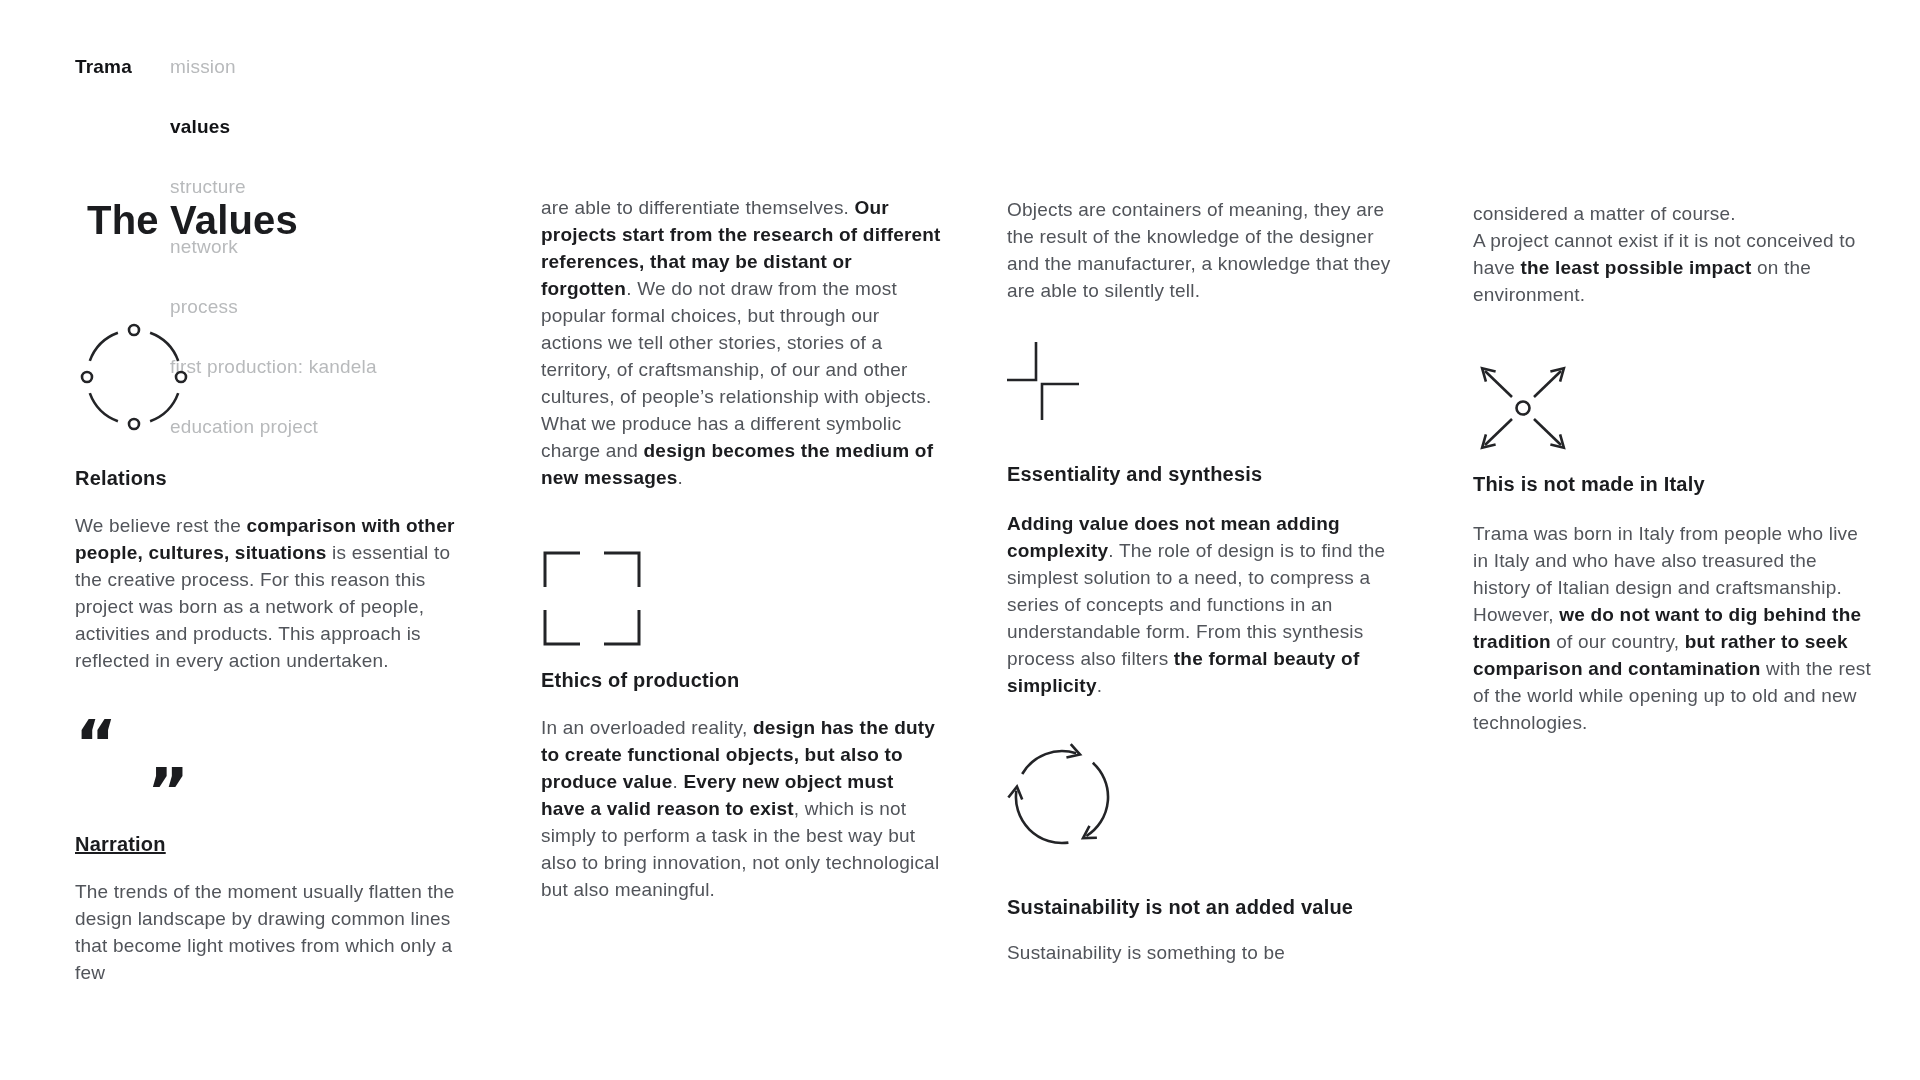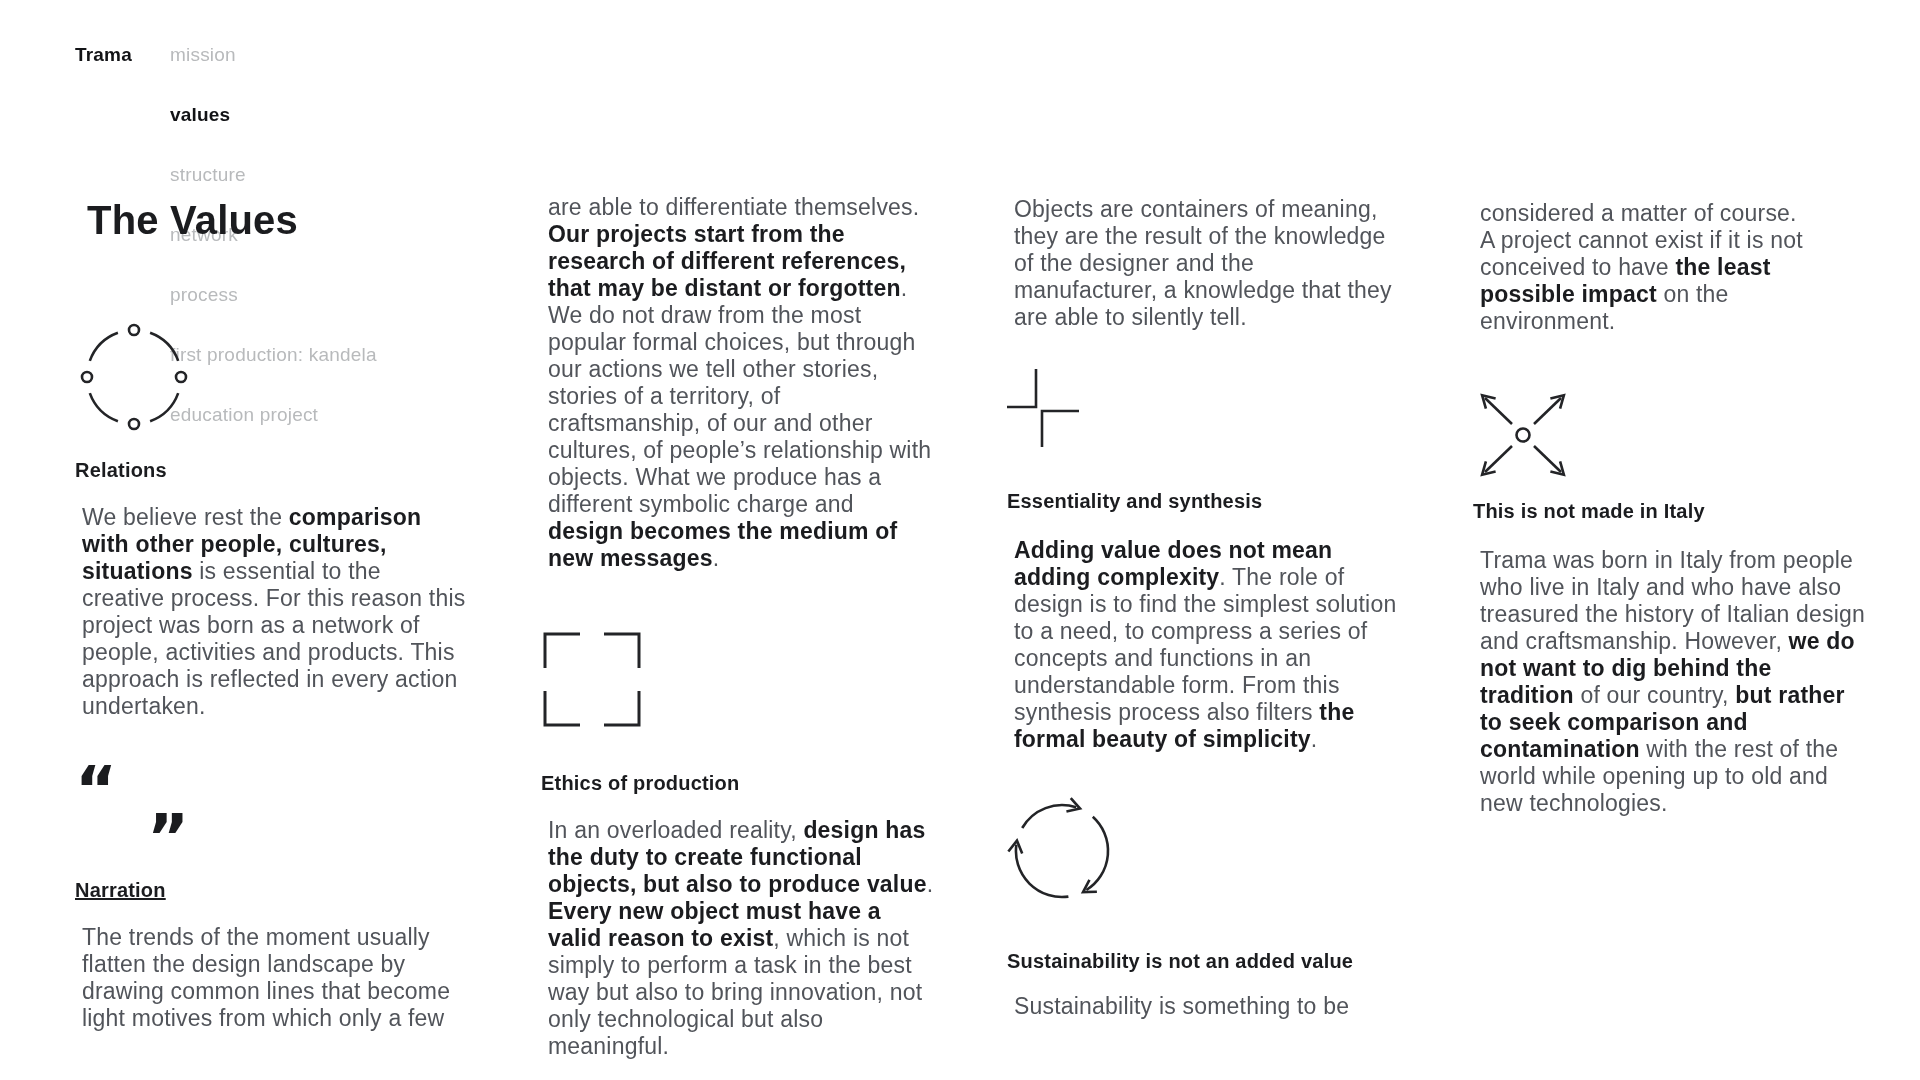"Trama" .topnav { top: 44px -> 56px }
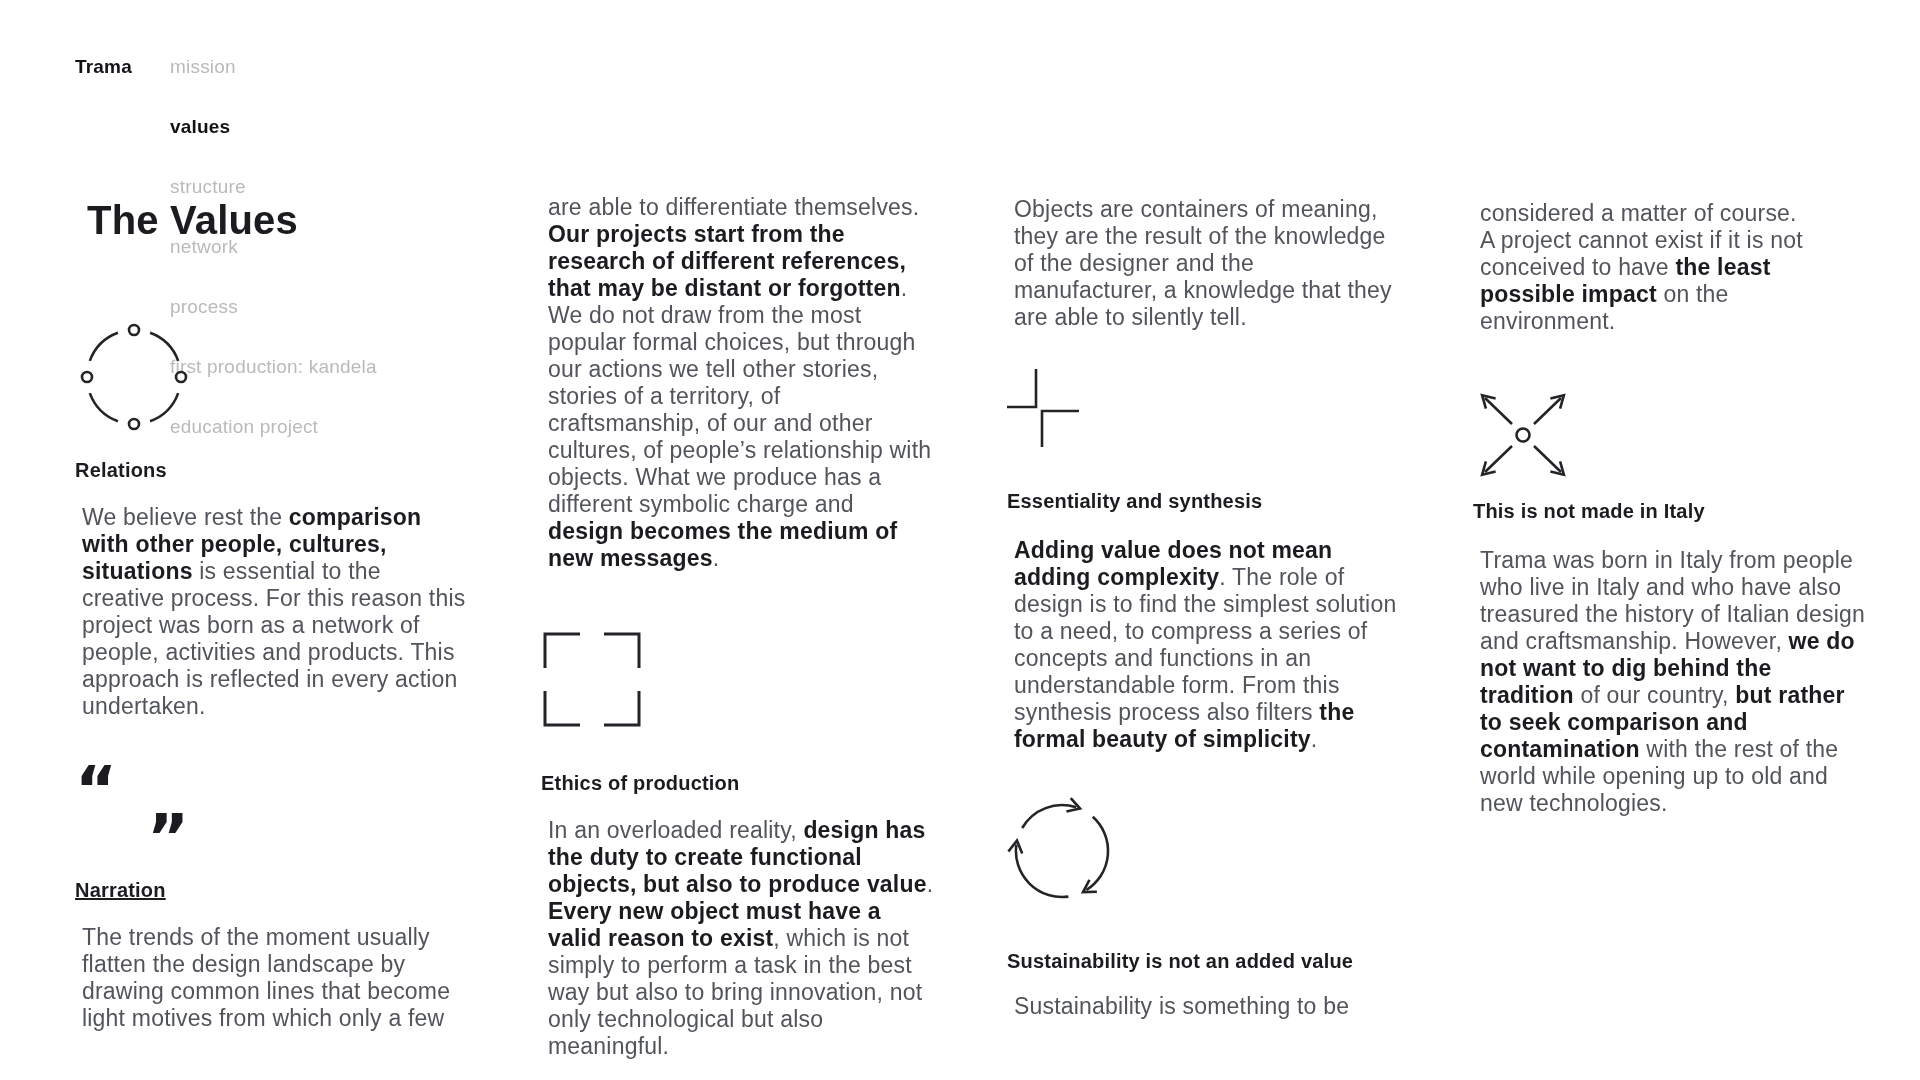"are able to differentiate themselves." p { font-size: 23px -> 19px; margin: 7px -> 0 }
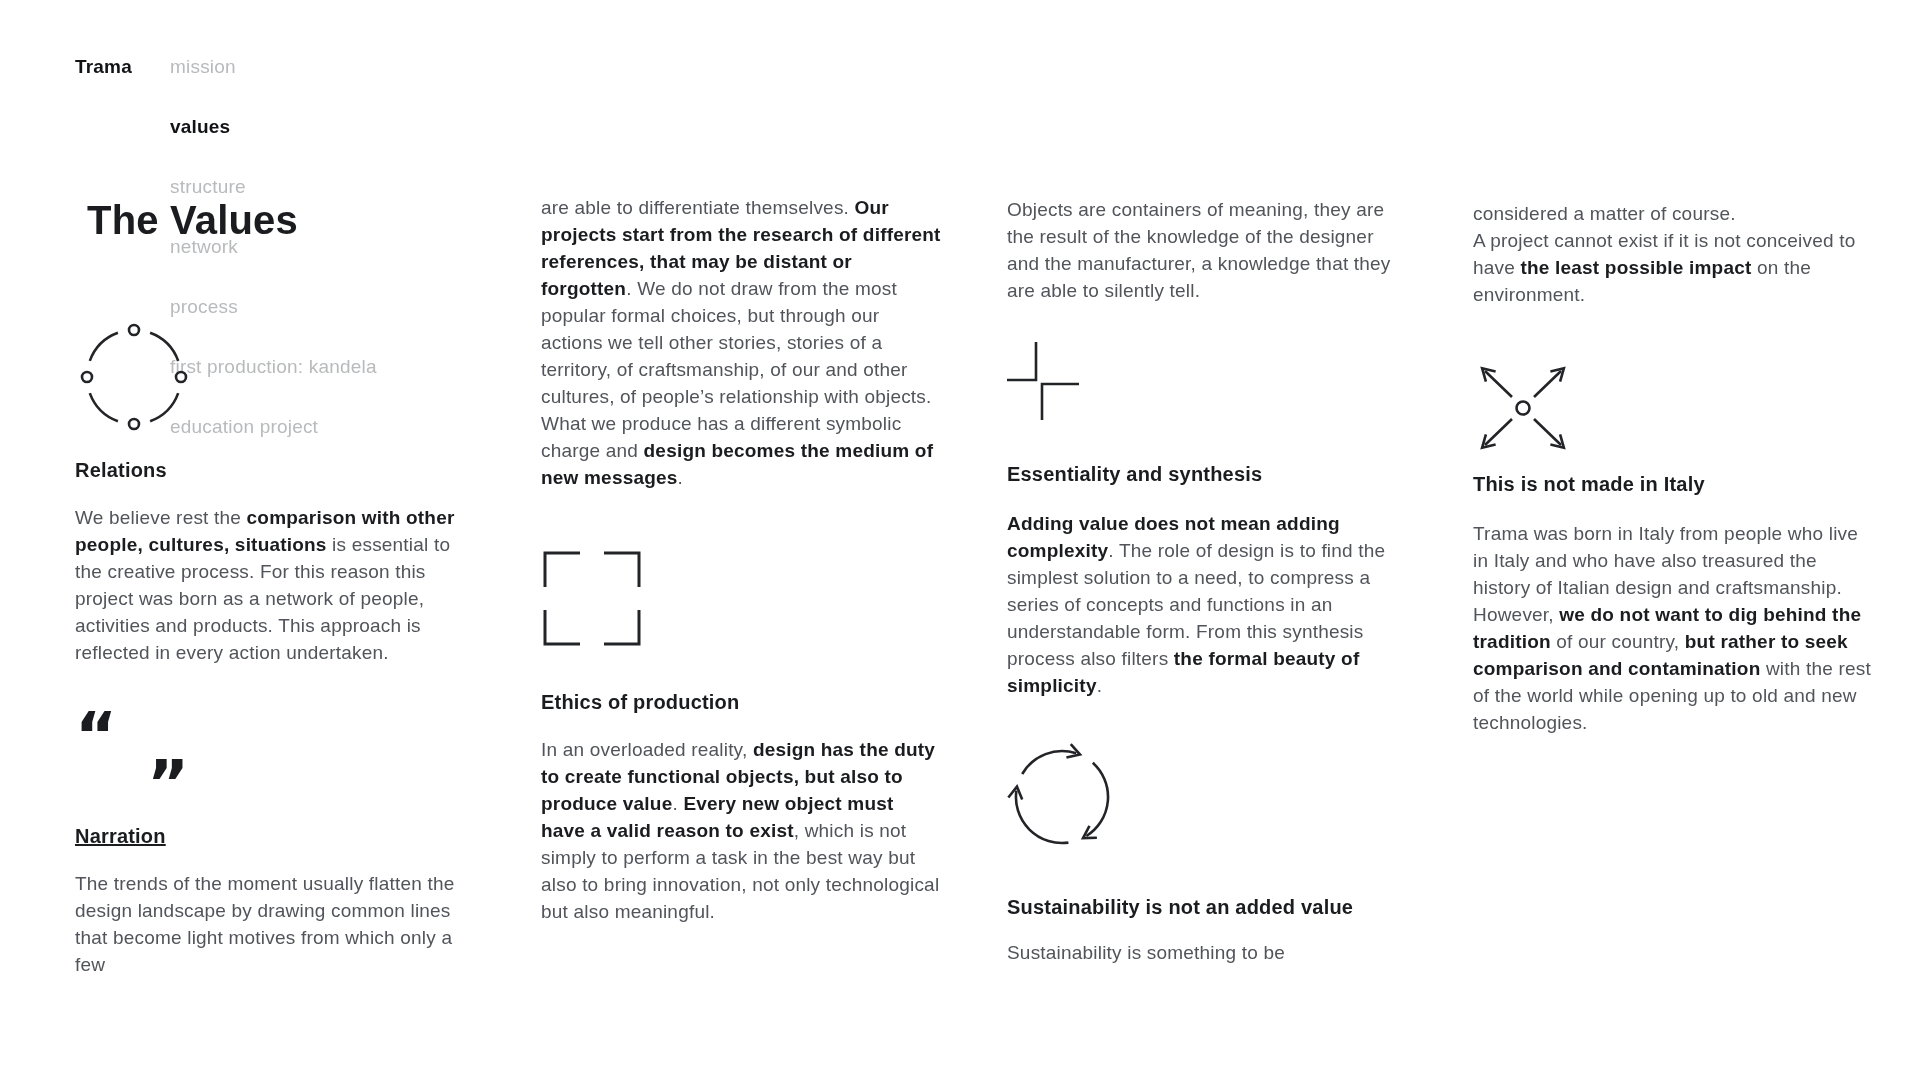"Relations" [data-name="relations-heading"] { margin-top: 24px -> 32px }
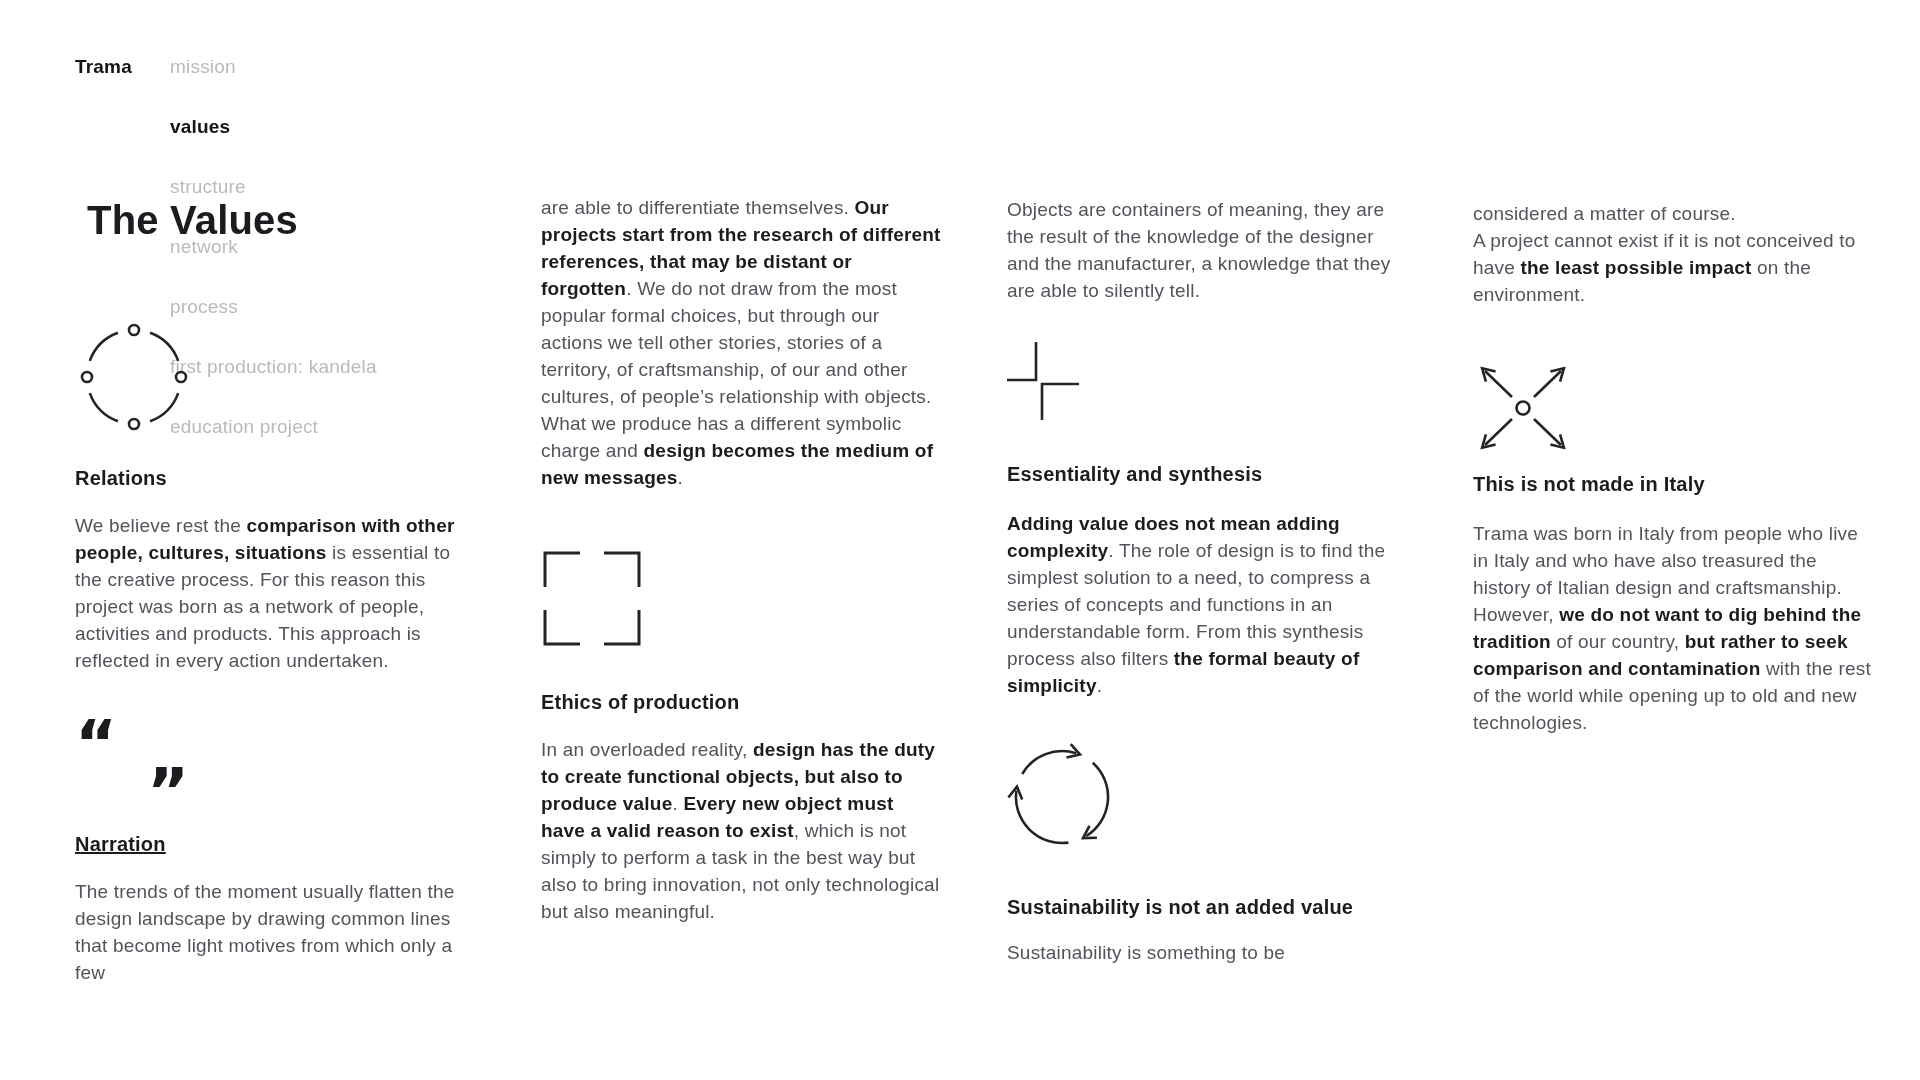"Ethics of production" [data-name="ethics-heading"] { margin-top: 44px -> 22px }
